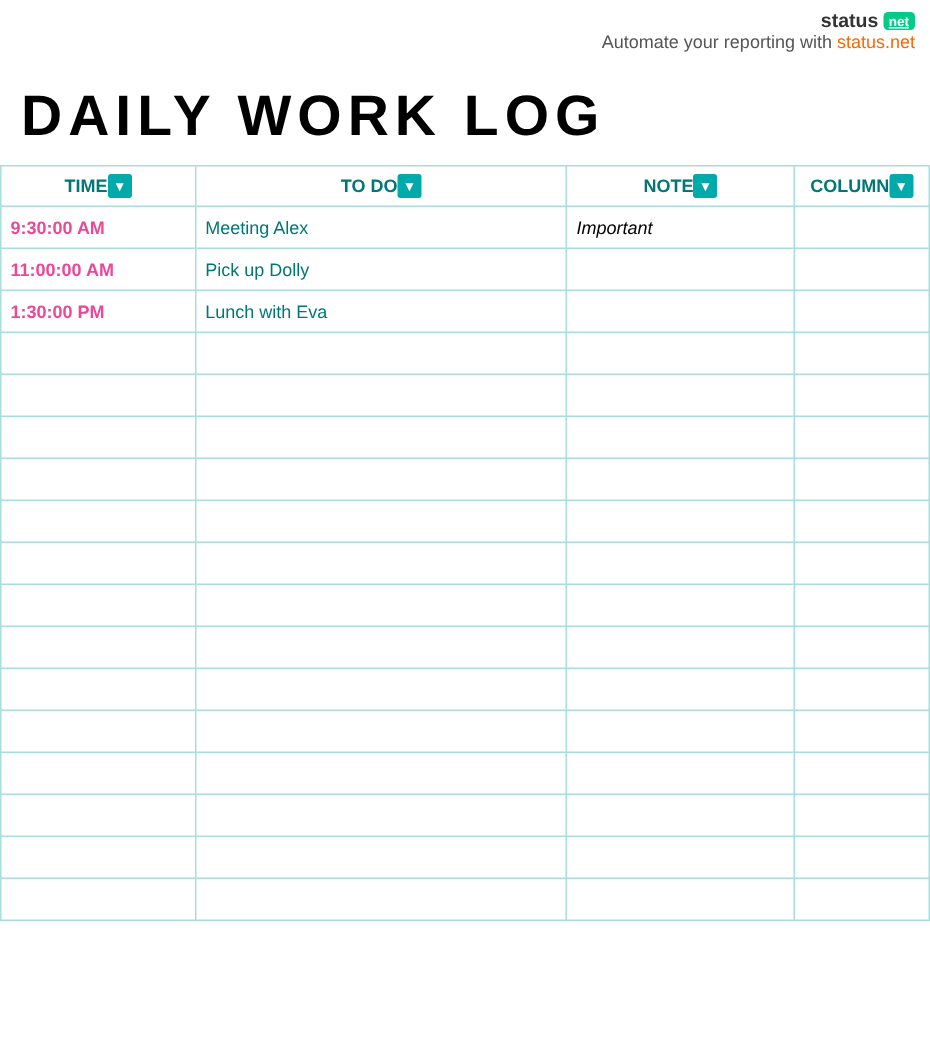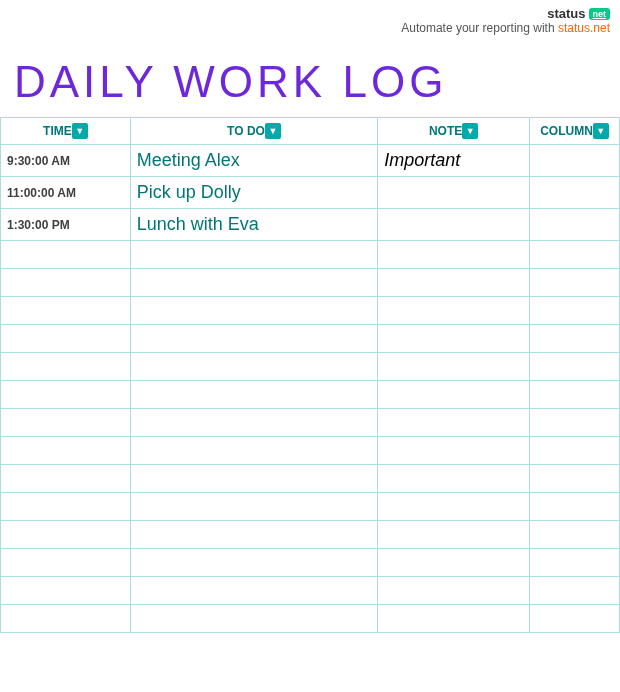"DAILY WORK LOG" .page-title { color: #6d28d9 -> #000000; font-size: 44px -> 38px; font-weight: normal -> bold }
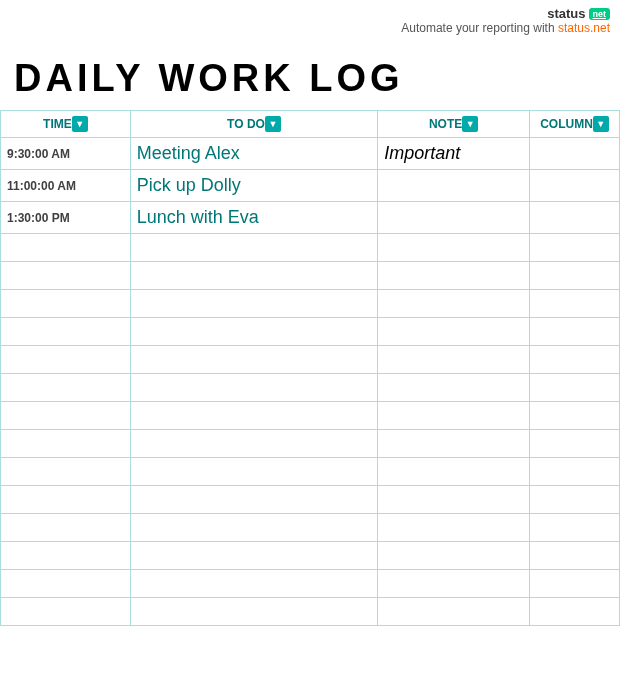"9:30:00 AM" .data-row td.time-cell { color: #404040 -> #ec4899 }
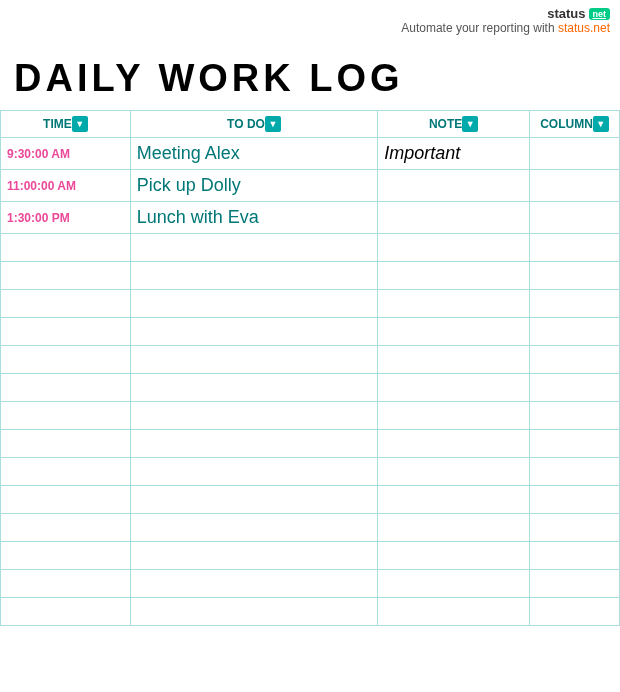"Meeting Alex" .data-row td { font-size: 18px -> 12px }
